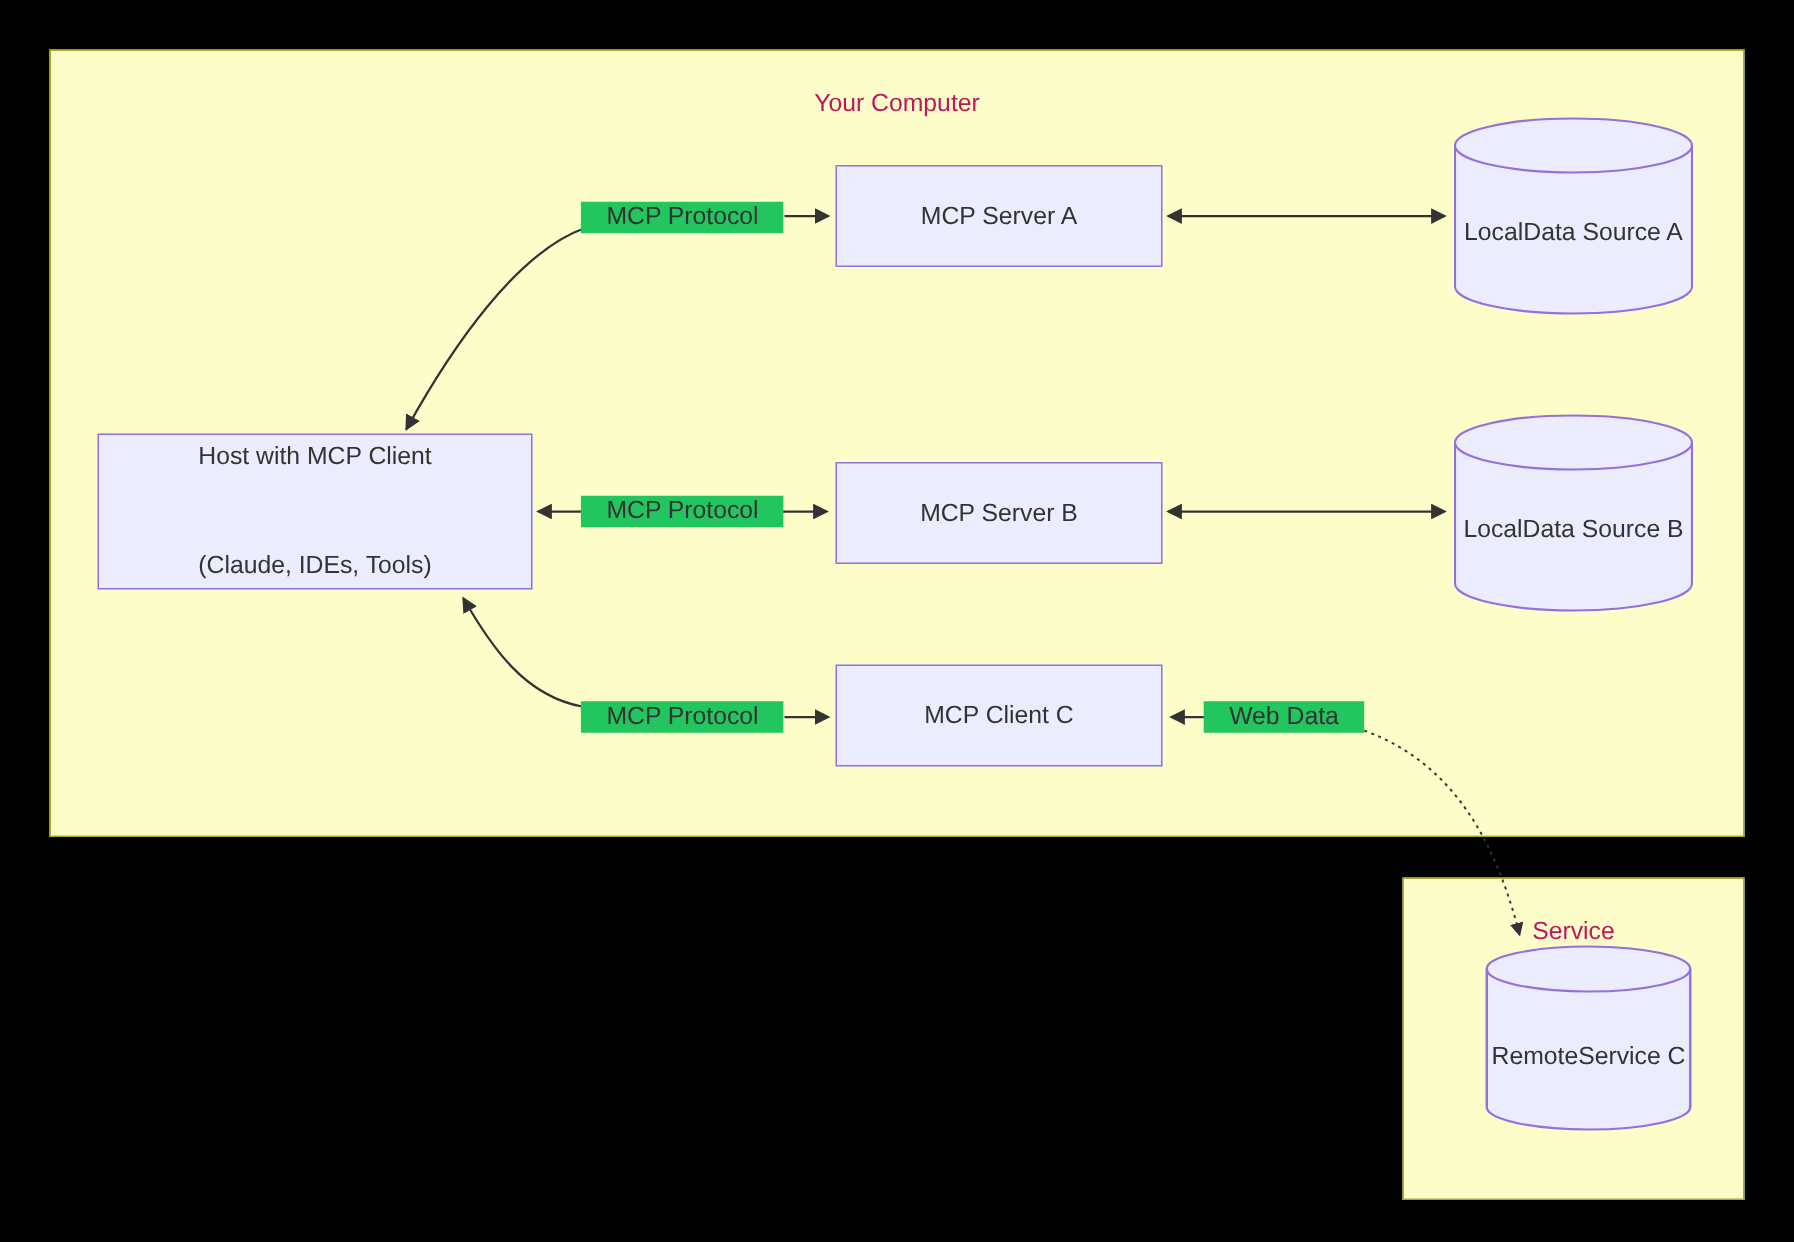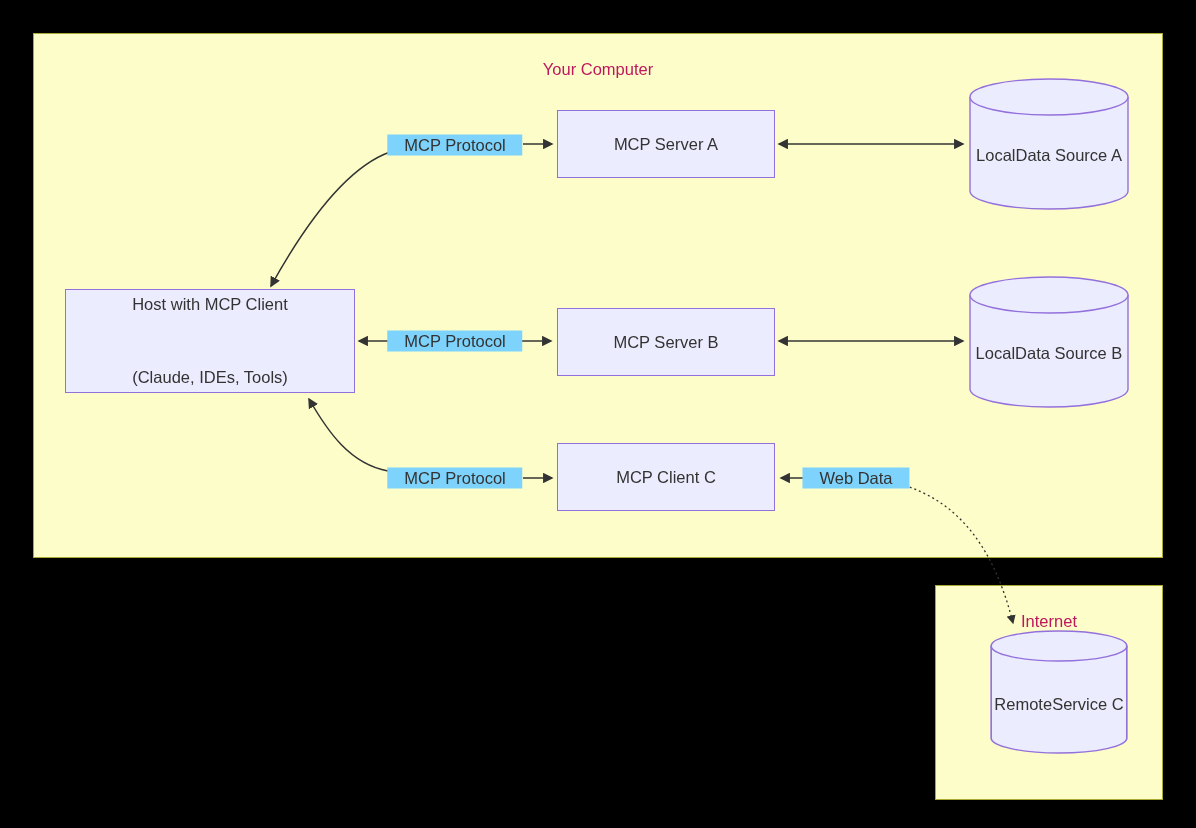"MCP Protocol" .edge-label { background: #7dd3fc -> #22c55e }
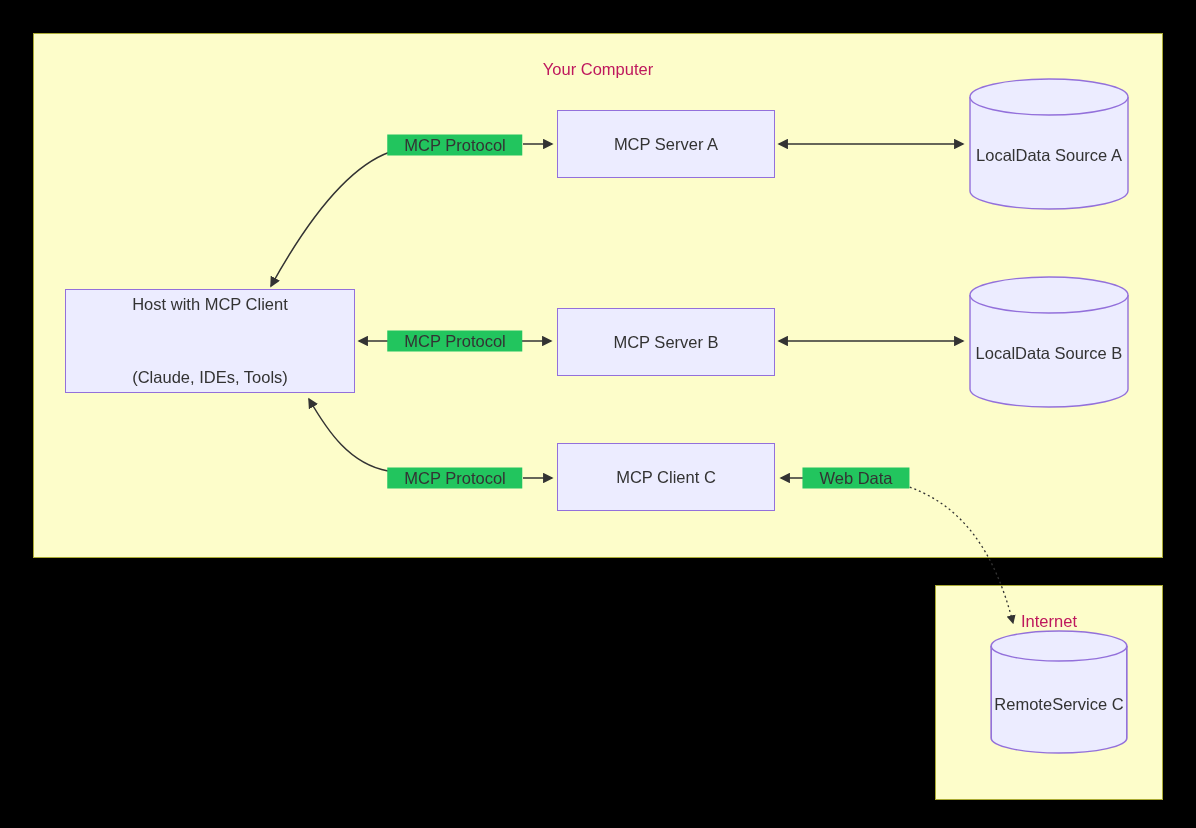"Internet" div.cluster-label { text: Internet -> Service }
